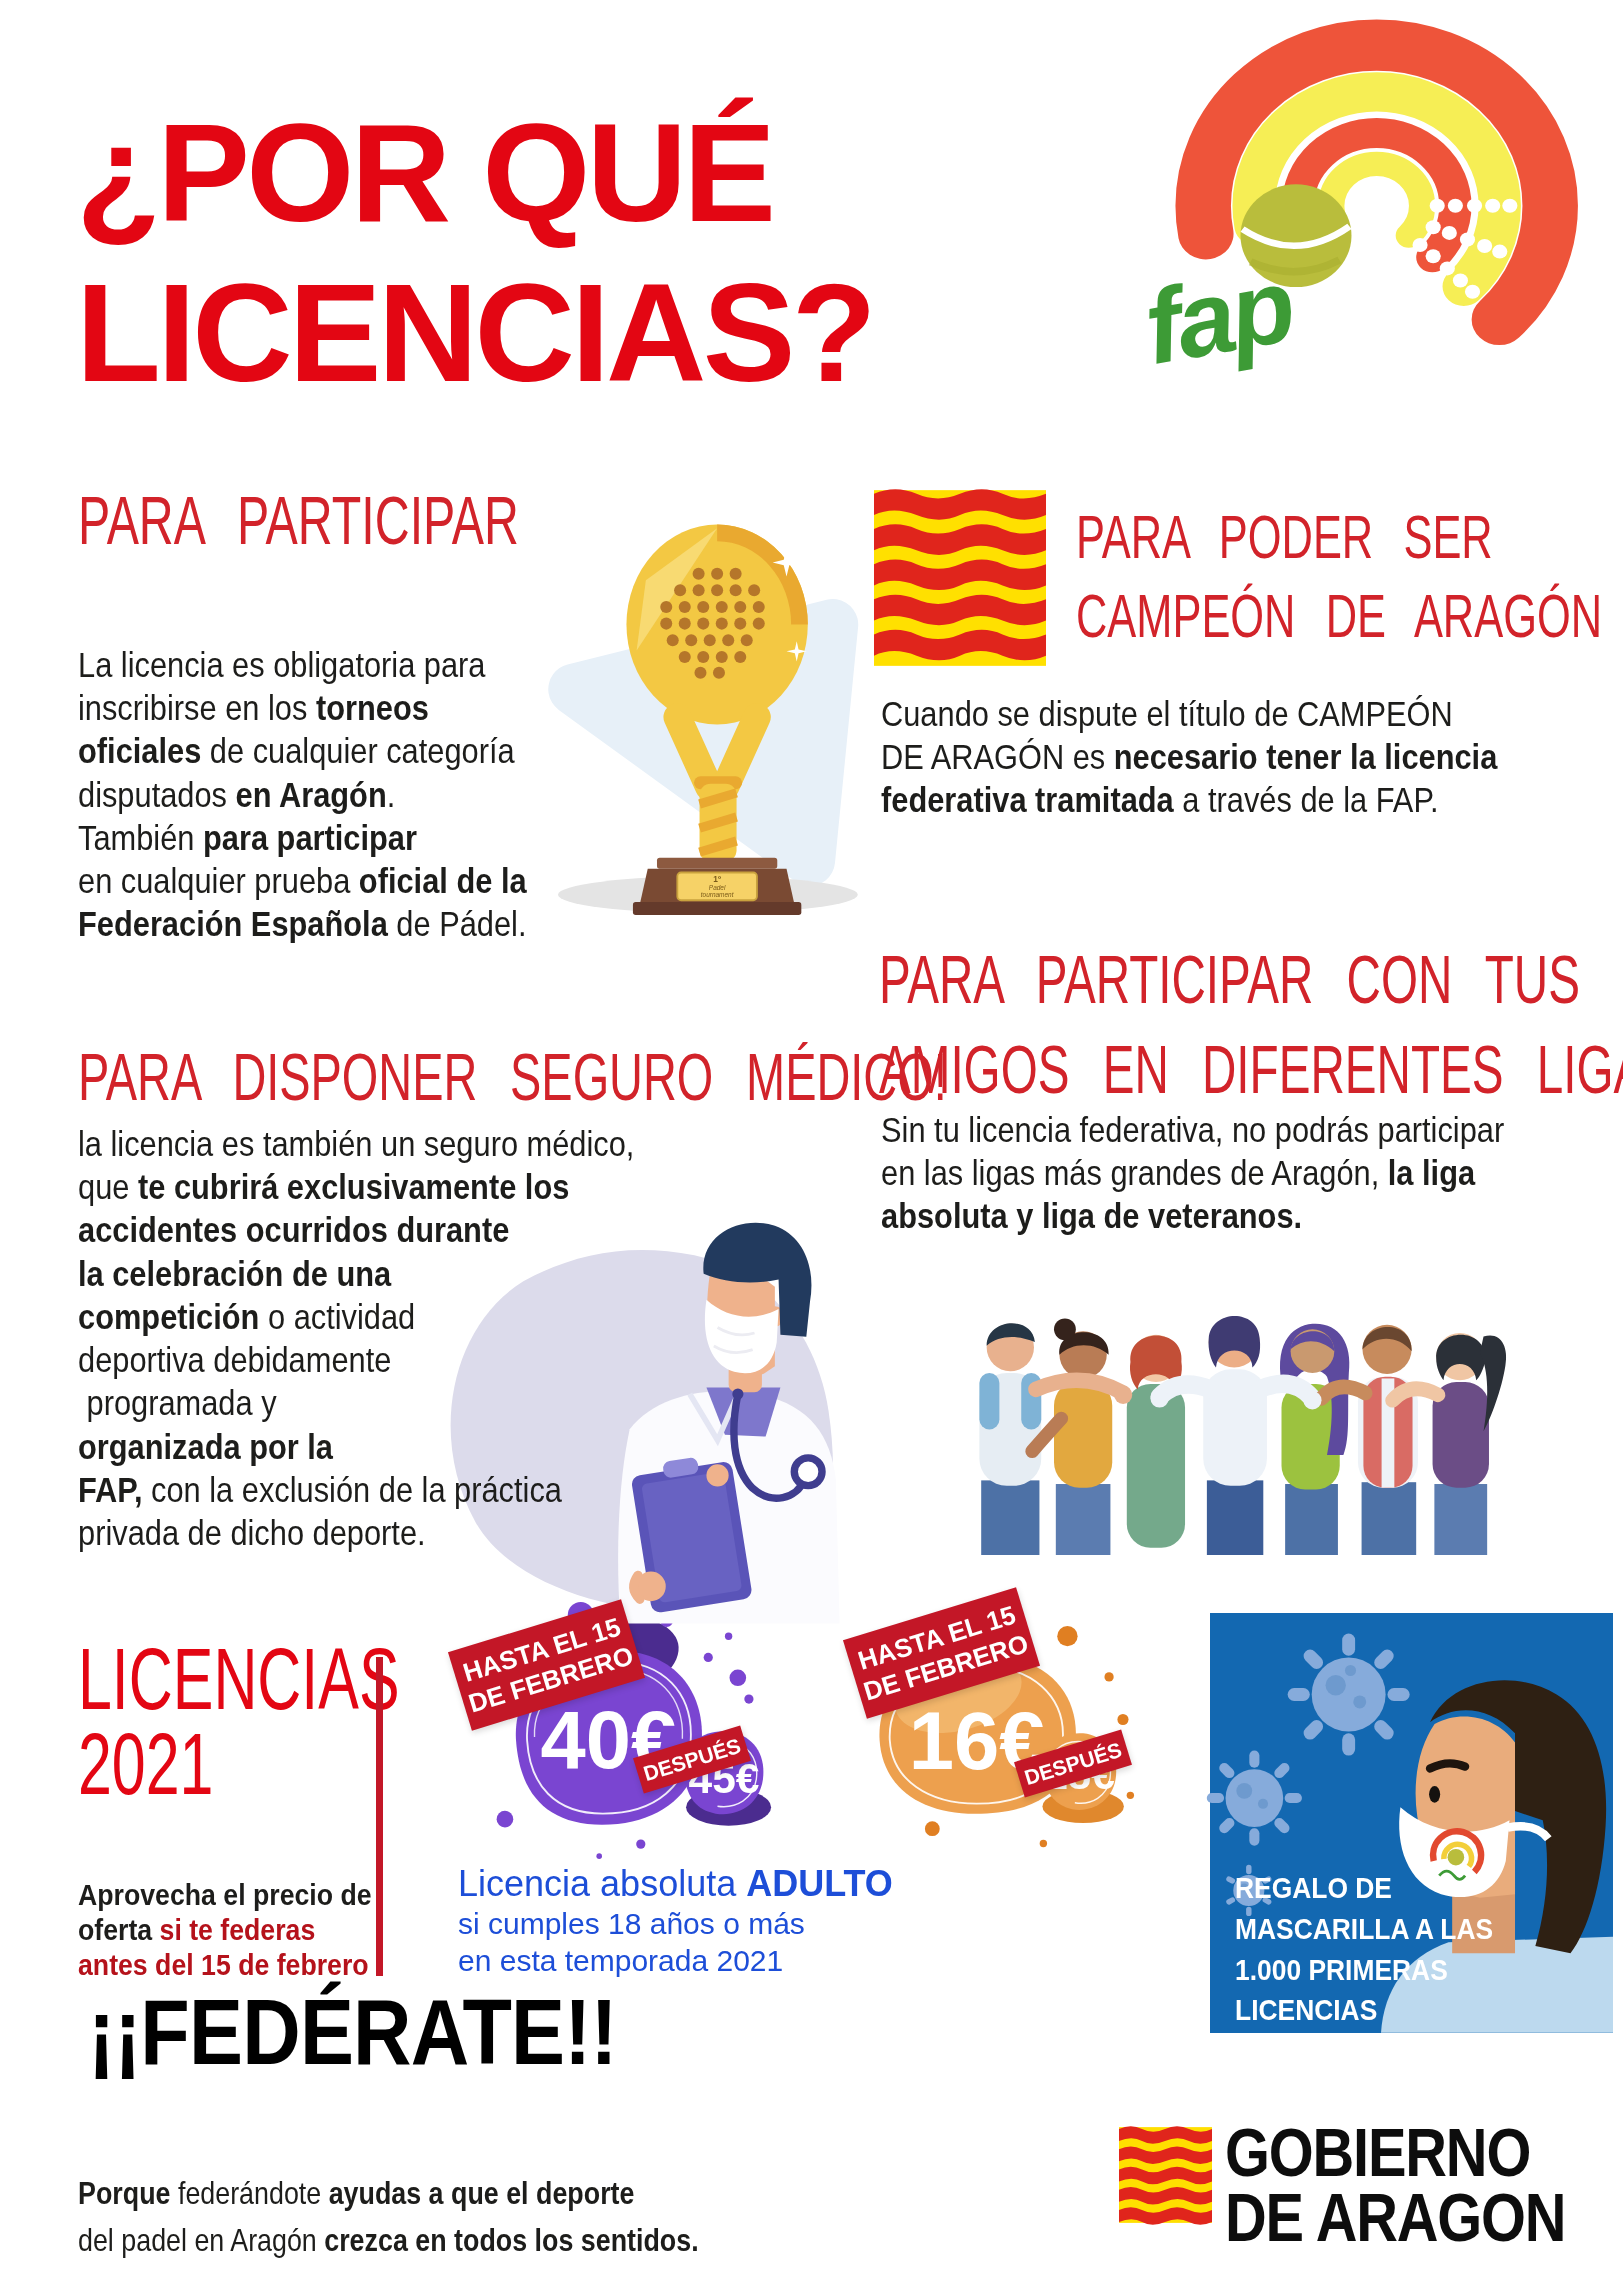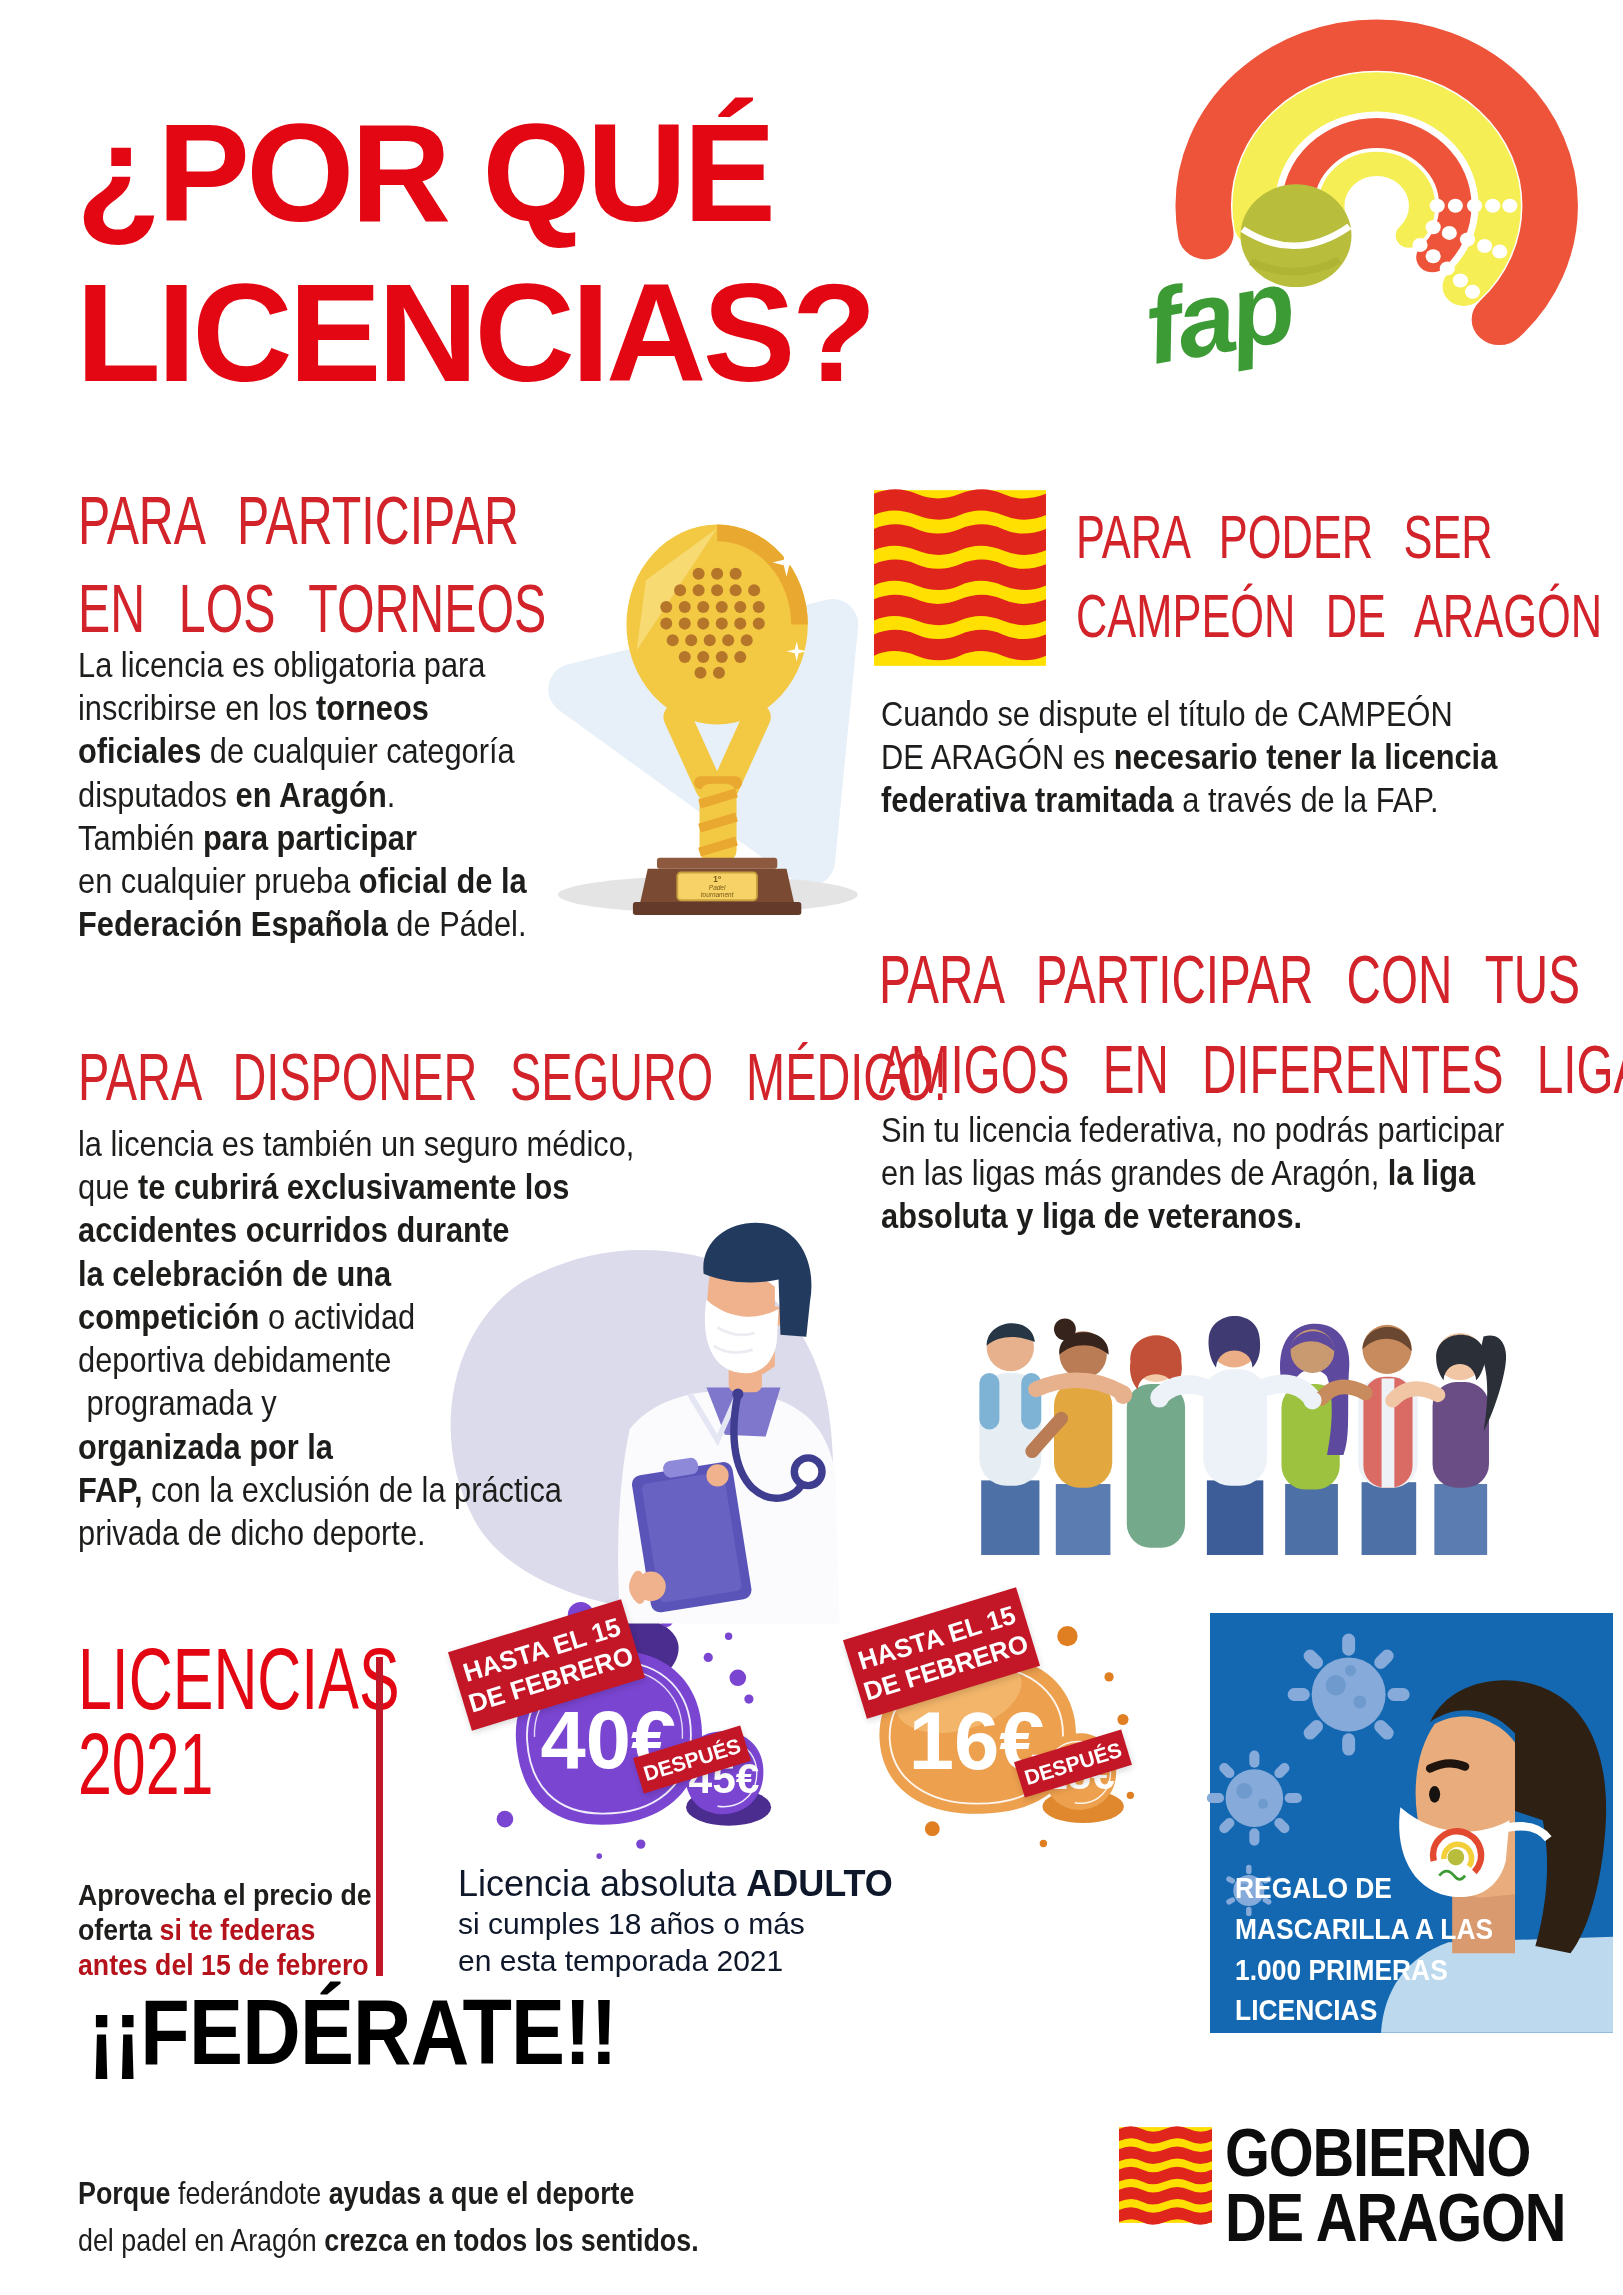"EN LOS TORNEOS" div.line { html: <div><span>EN LOS TORNEOS</span></div> -> none }
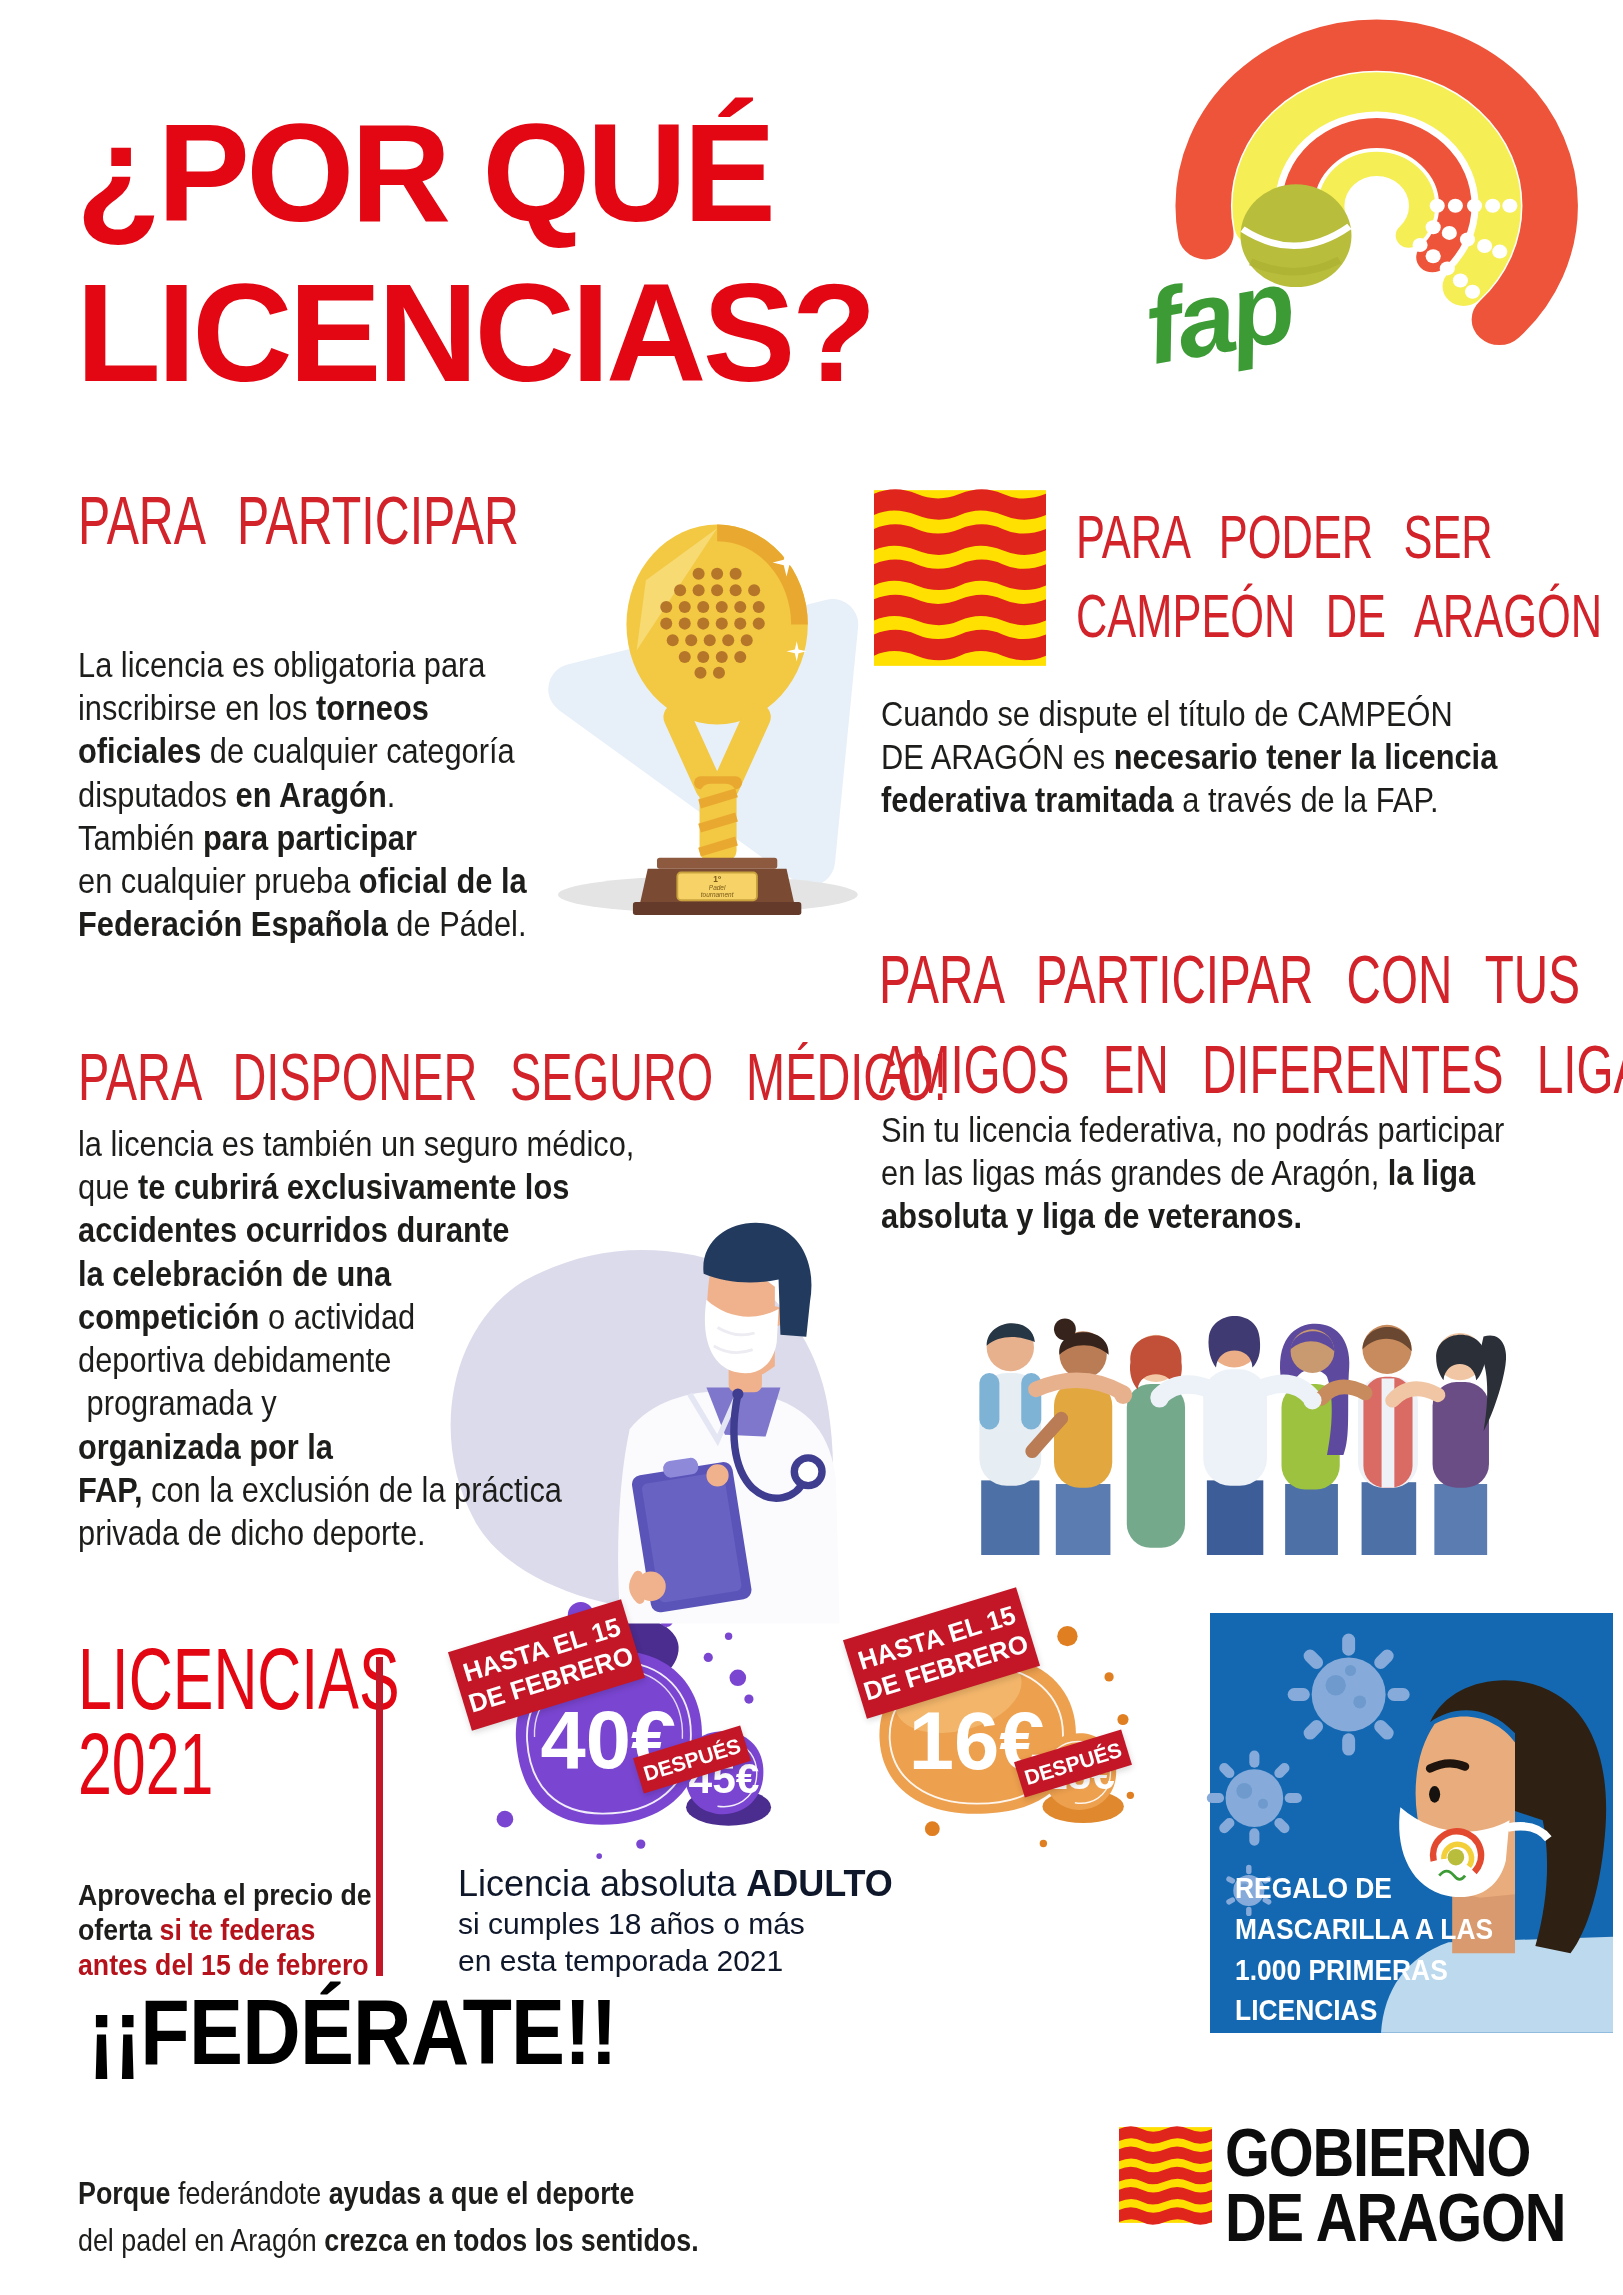"Licencia absoluta ADULTO" .caption { color: #0f172a -> #1d4ed8 }
